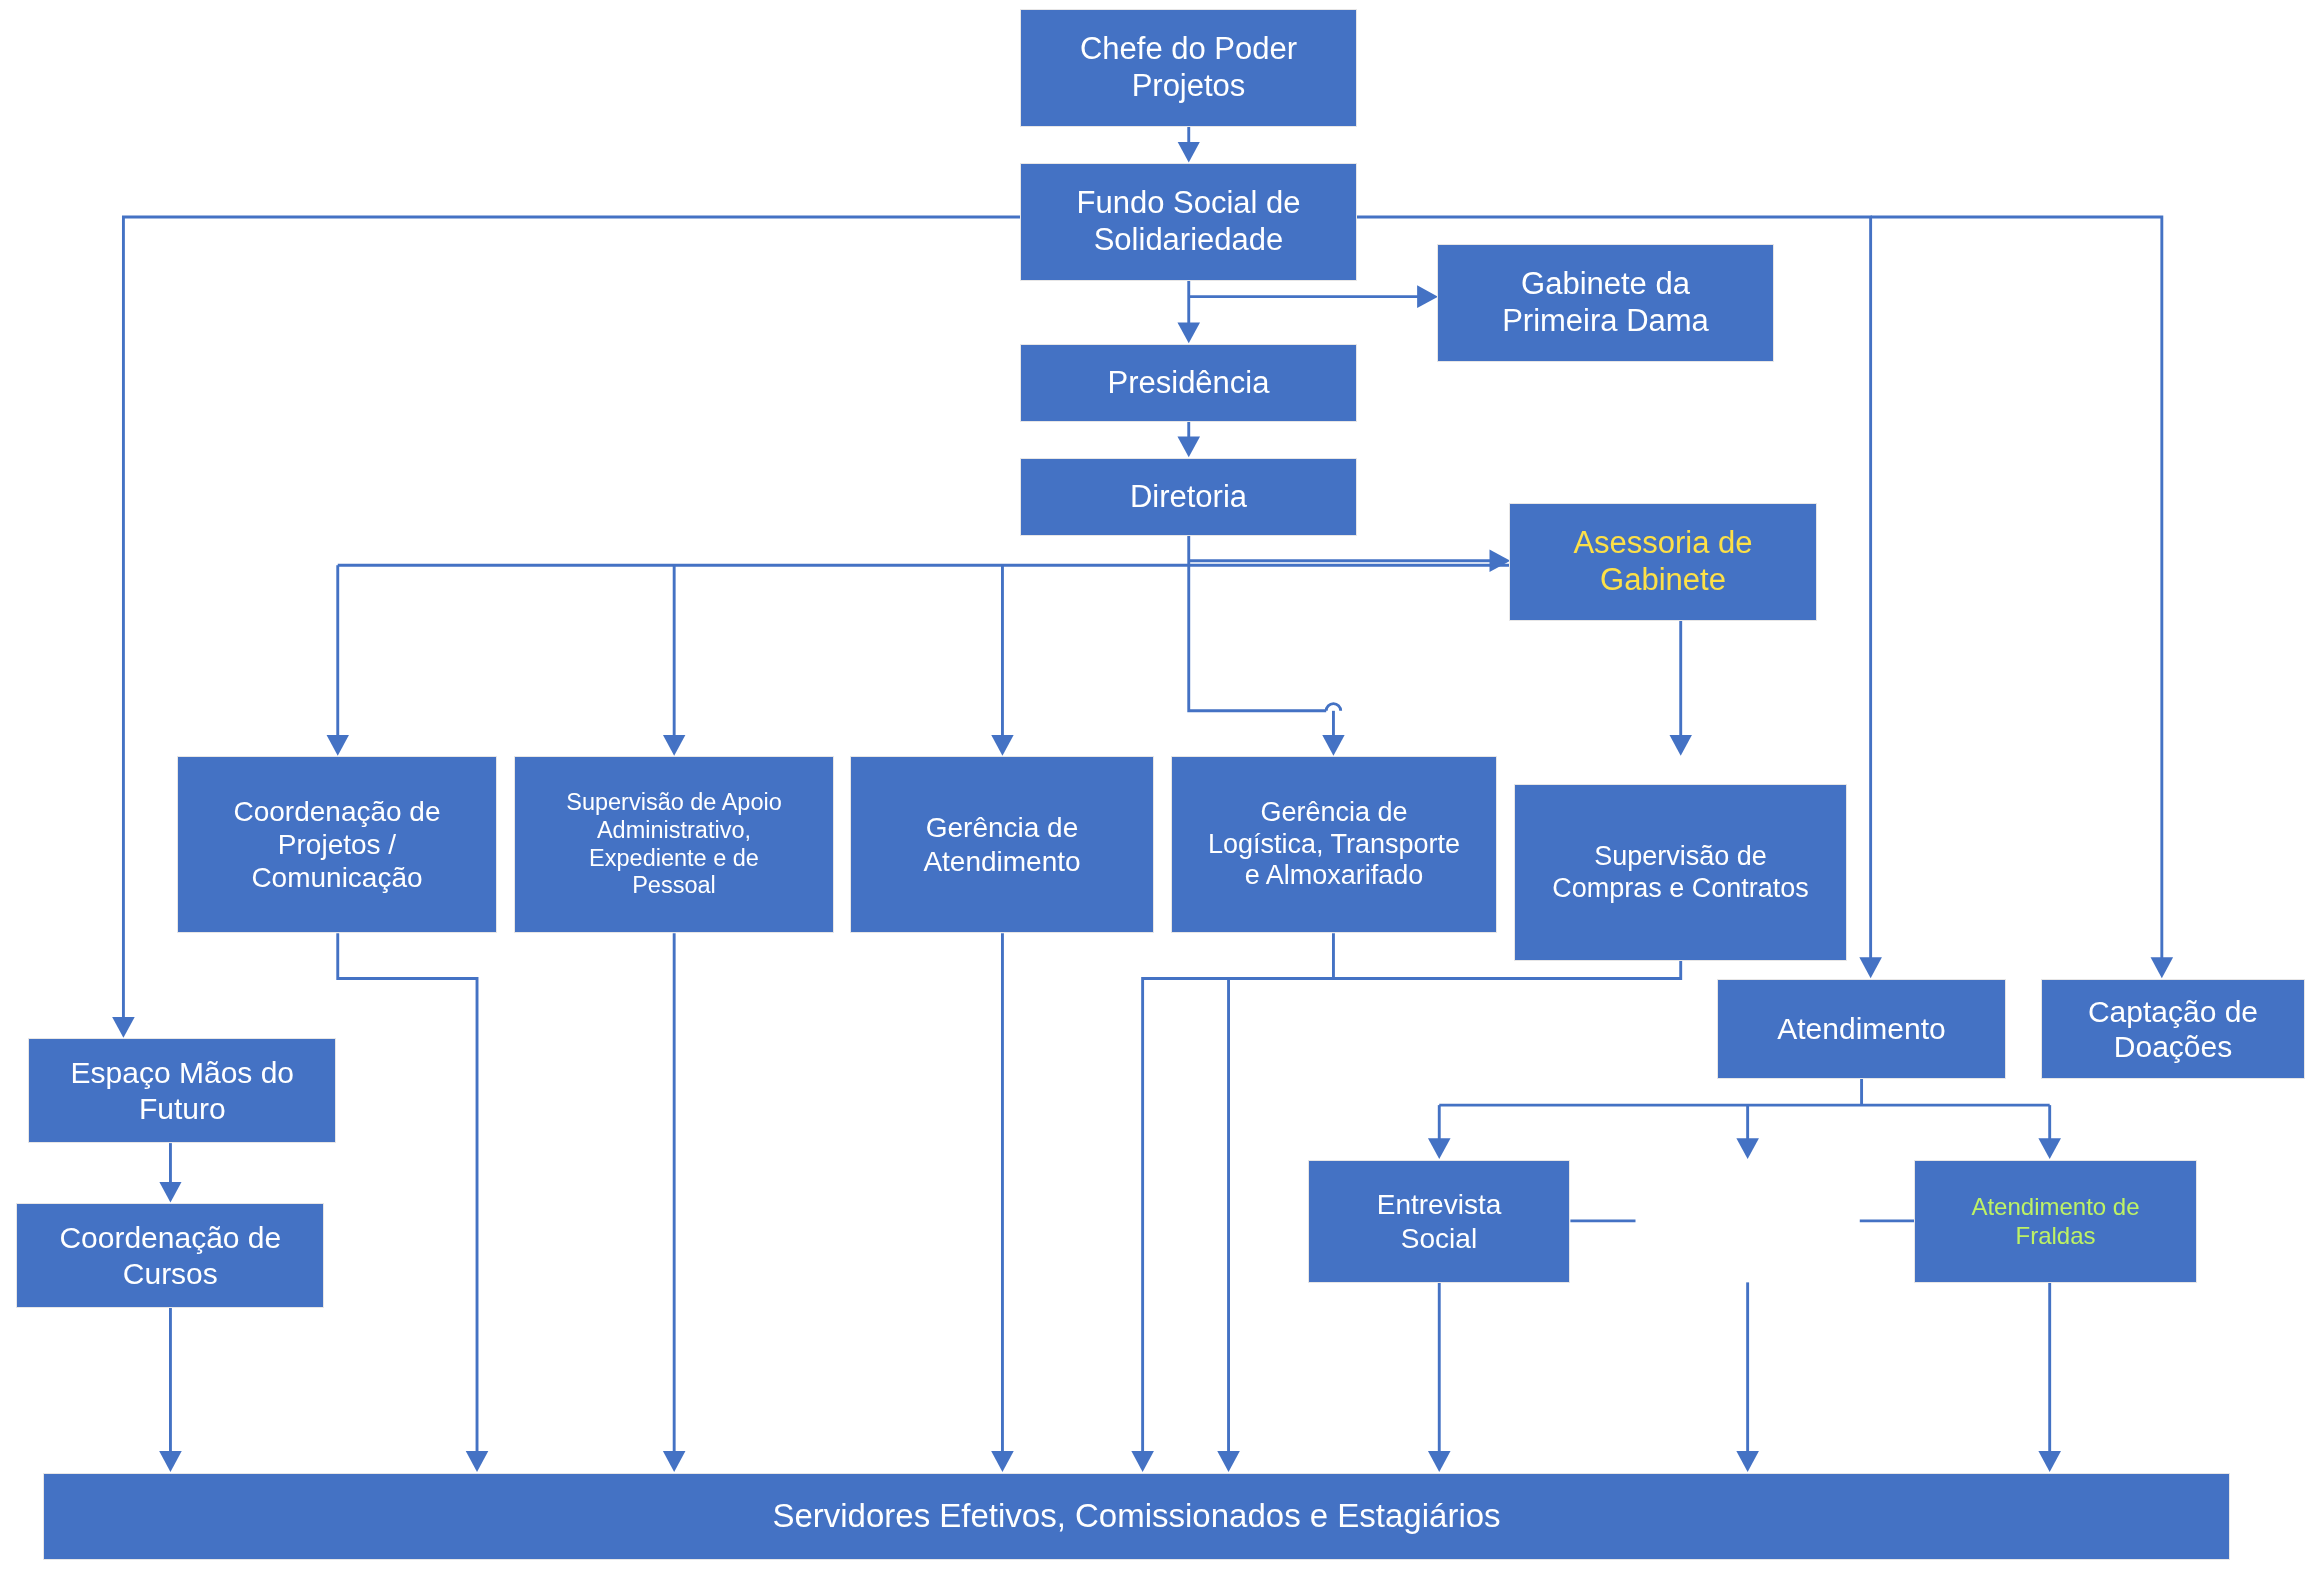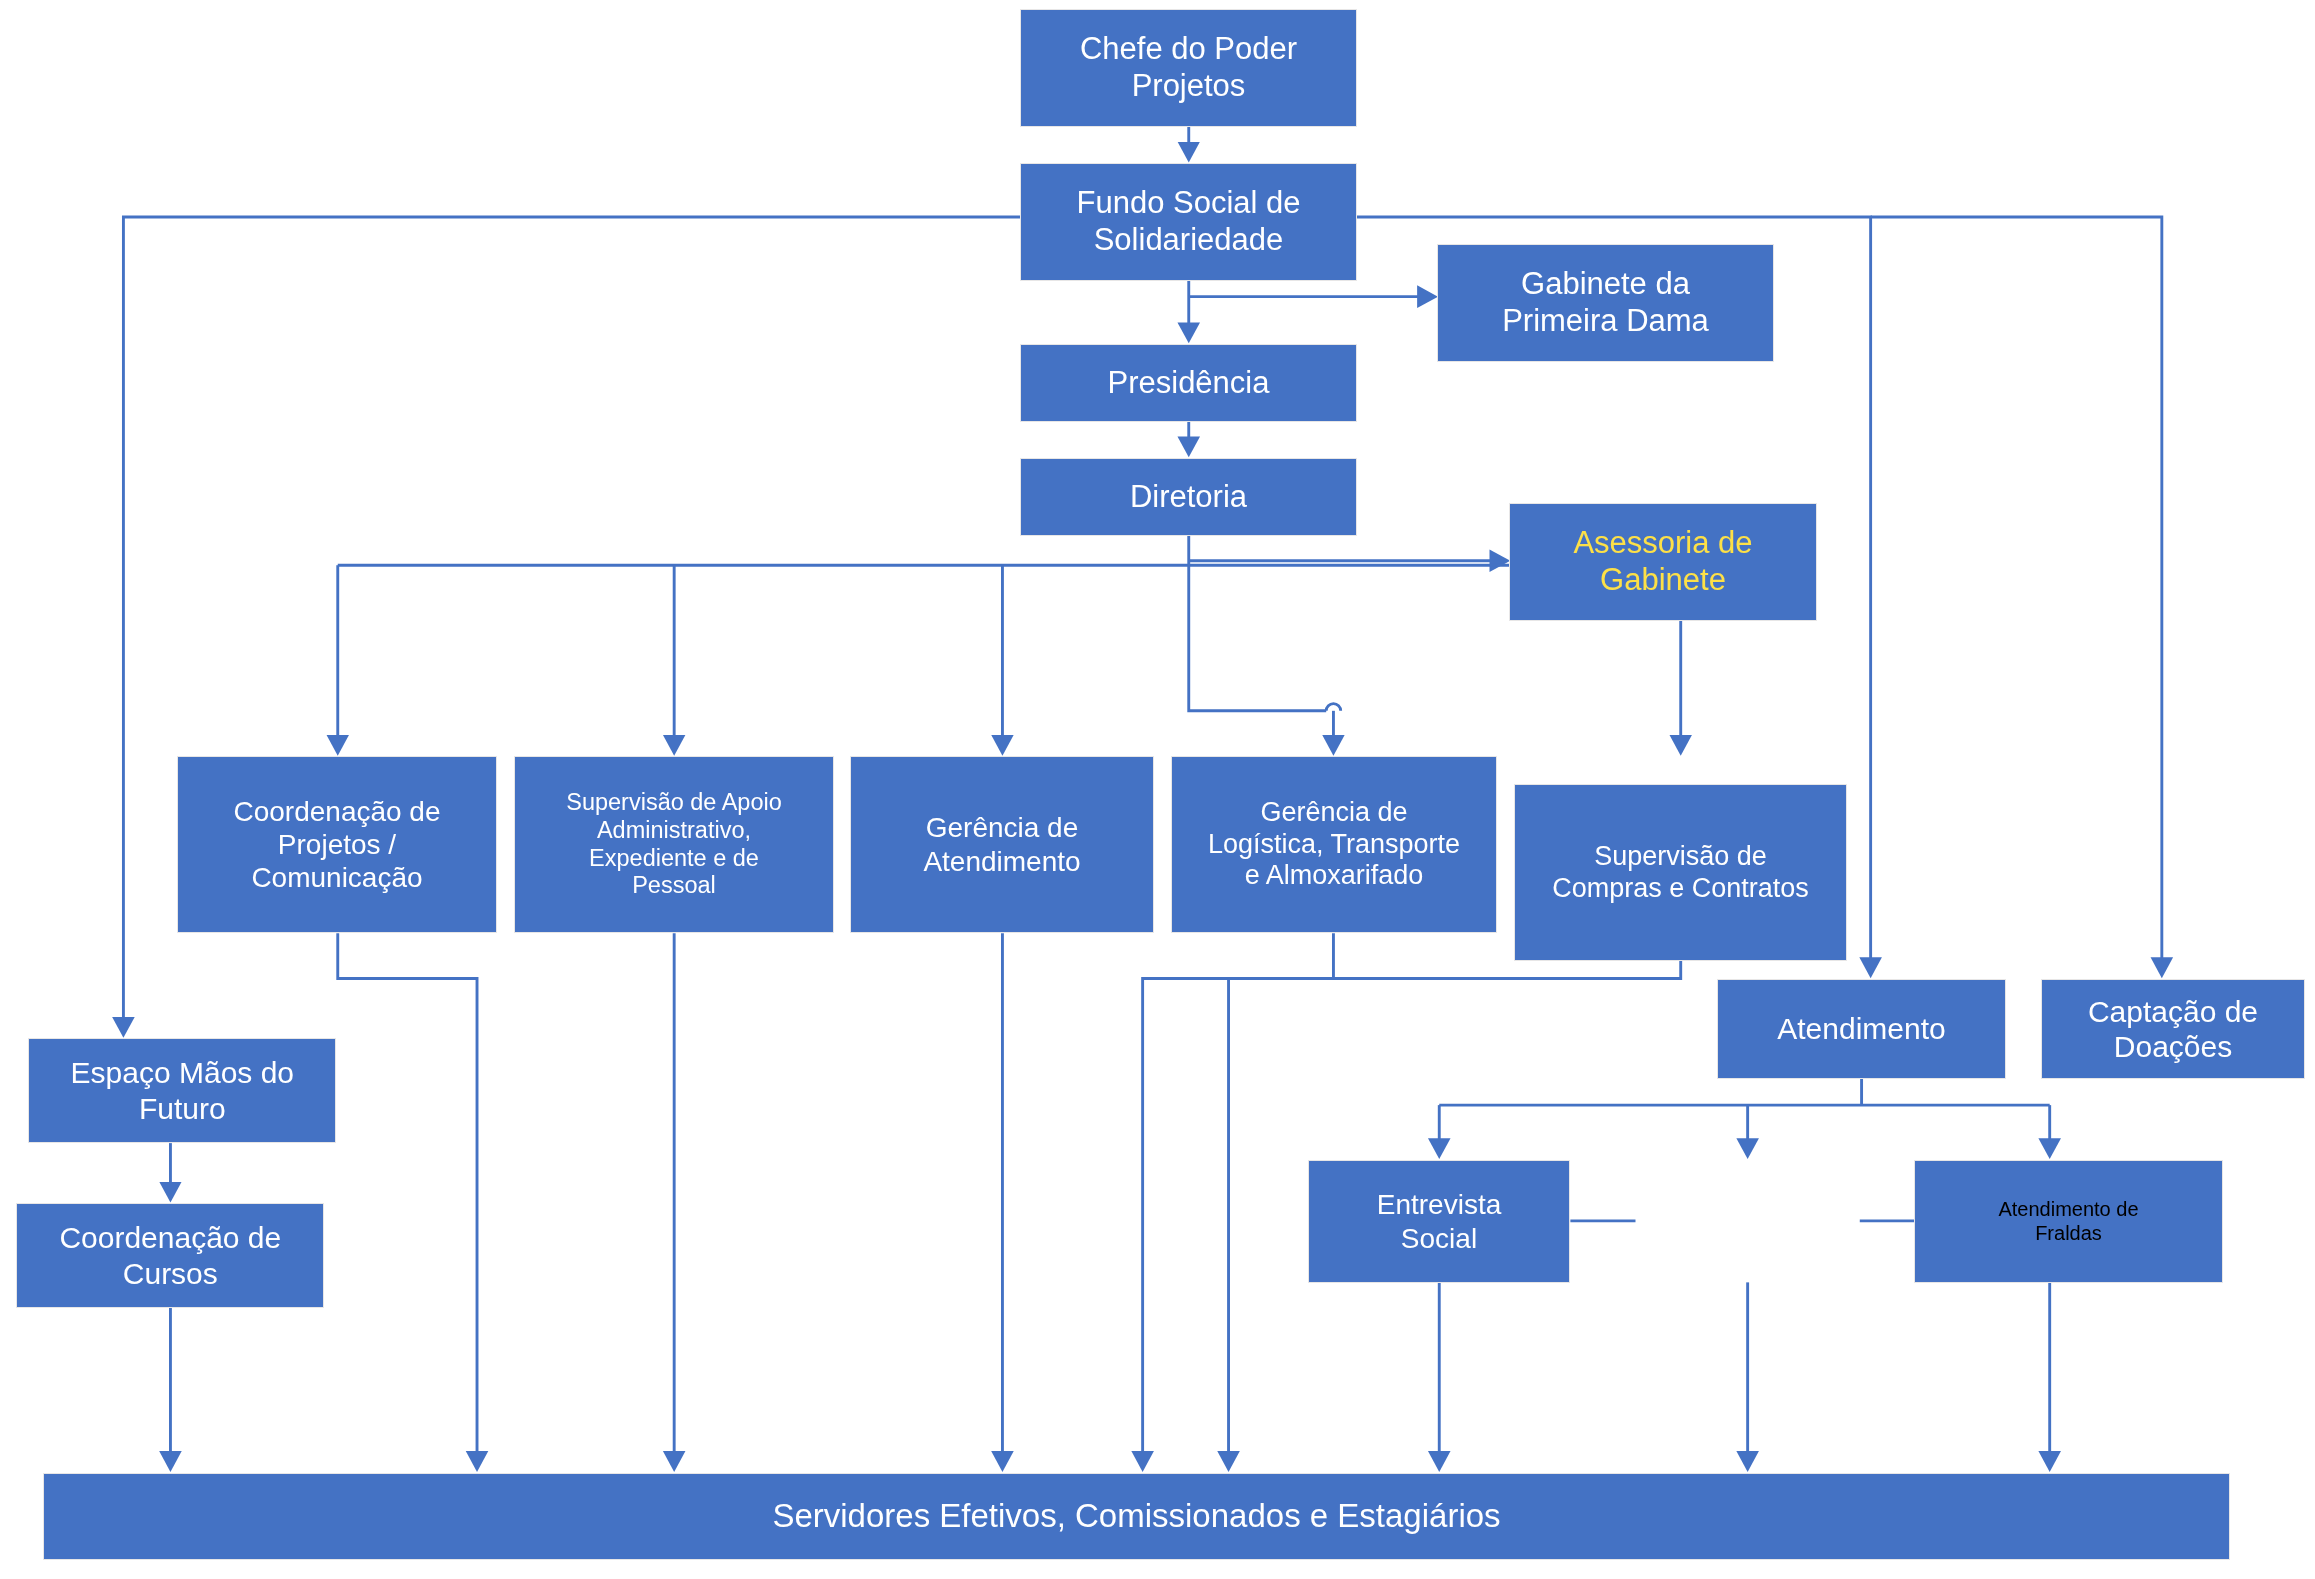"Atendimento de" div.node { color: #000000 -> #bef264; font-size: 20px -> 24px; width: 309px -> 283px }
